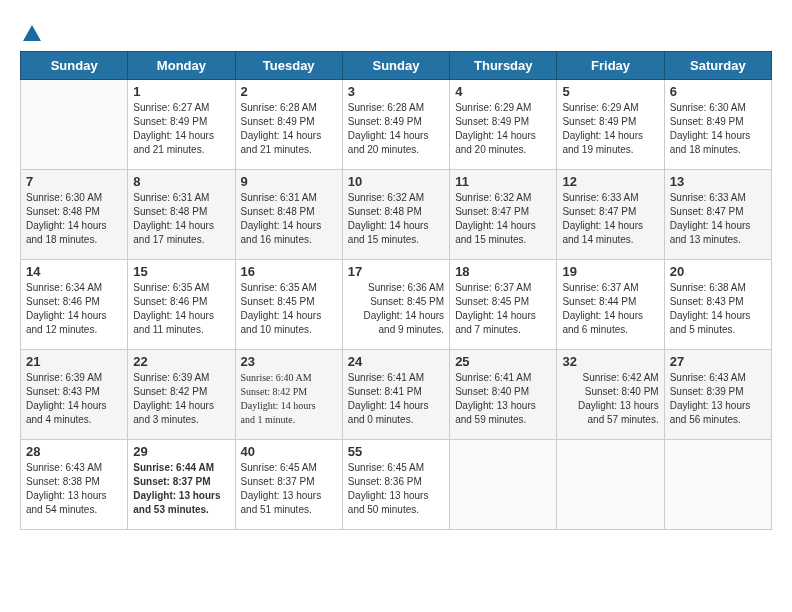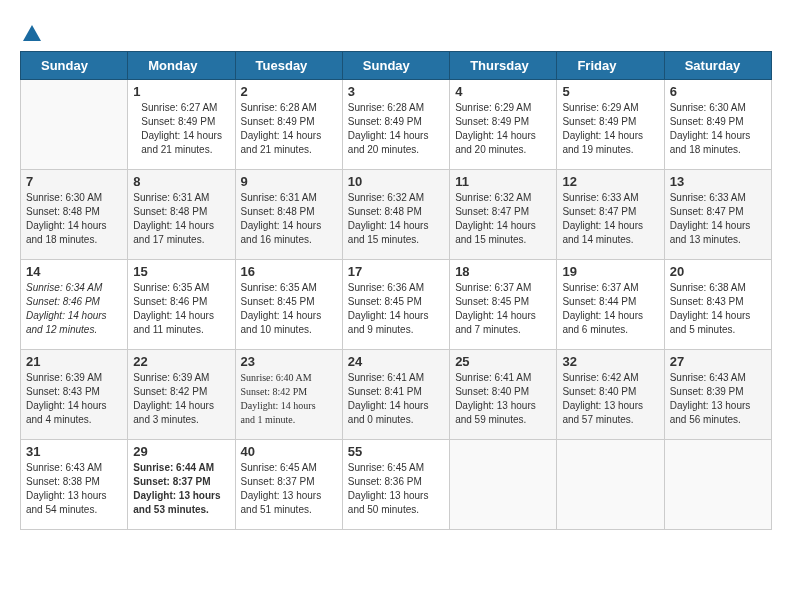"Sunday" thead th { text-align: left -> center }
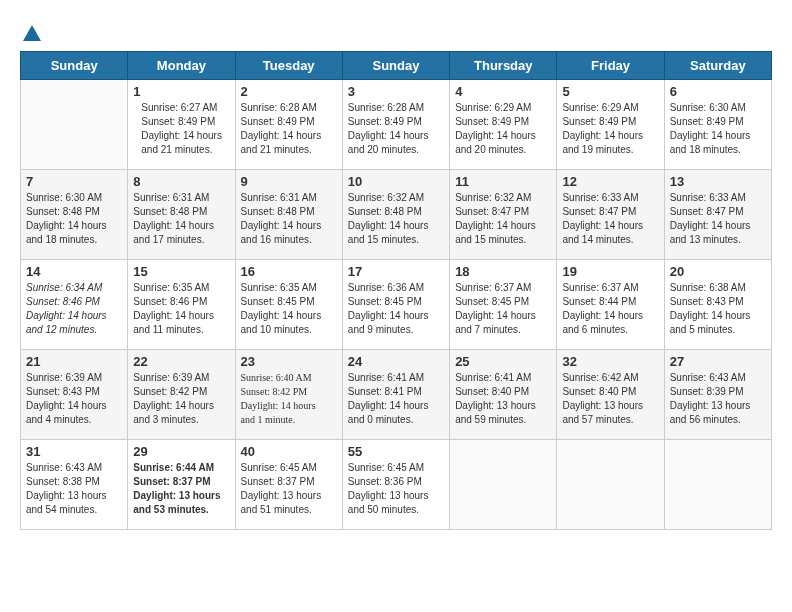"Sunrise: 6:27 AM" div.day-info { margin-left: 8px -> none }
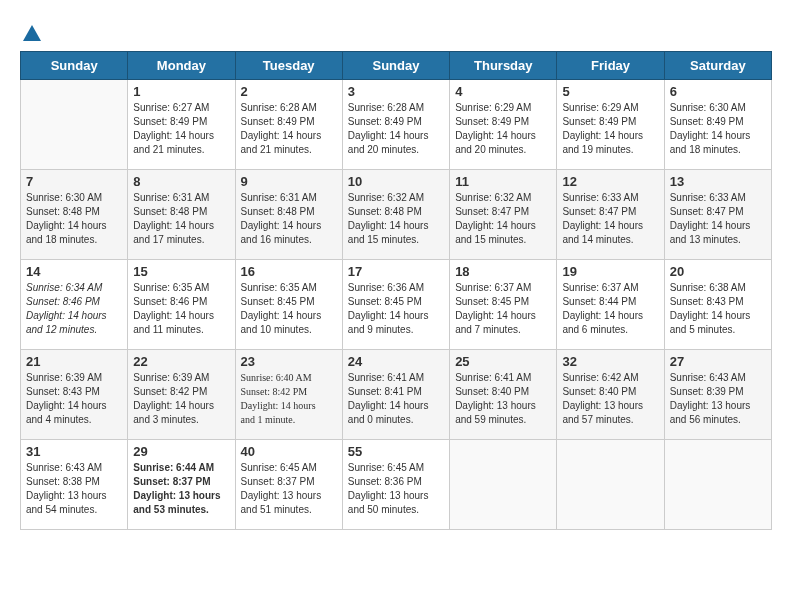"Sunrise: 6:34 AM" div.day-info { font-style: italic -> none }
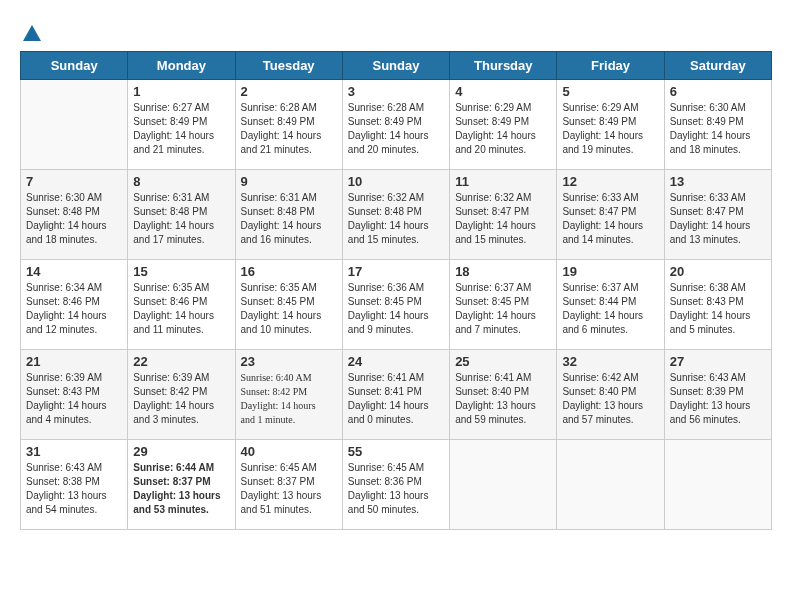"Sunrise: 6:36 AM" div.day-info { text-align: none -> right }
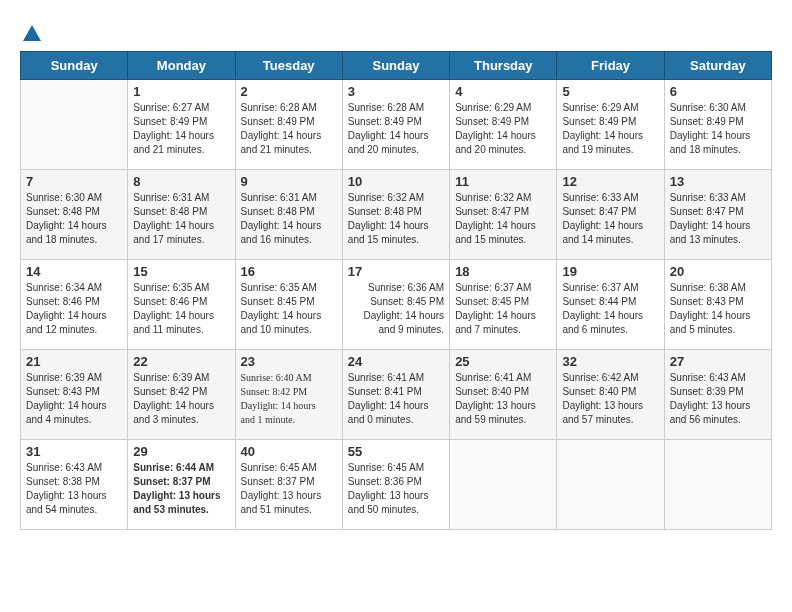"Sunrise: 6:42 AM" div.day-info { text-align: none -> right }
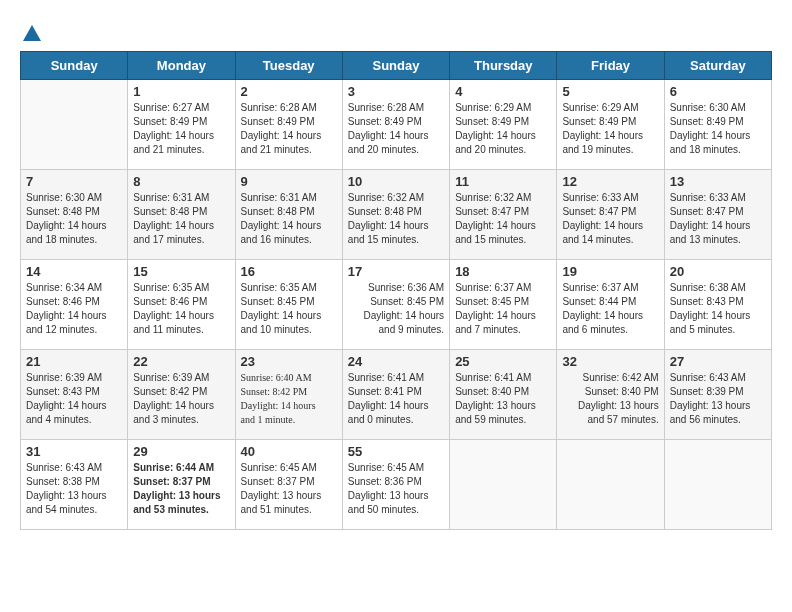"31" span.day-number { text: 31 -> 28 }
